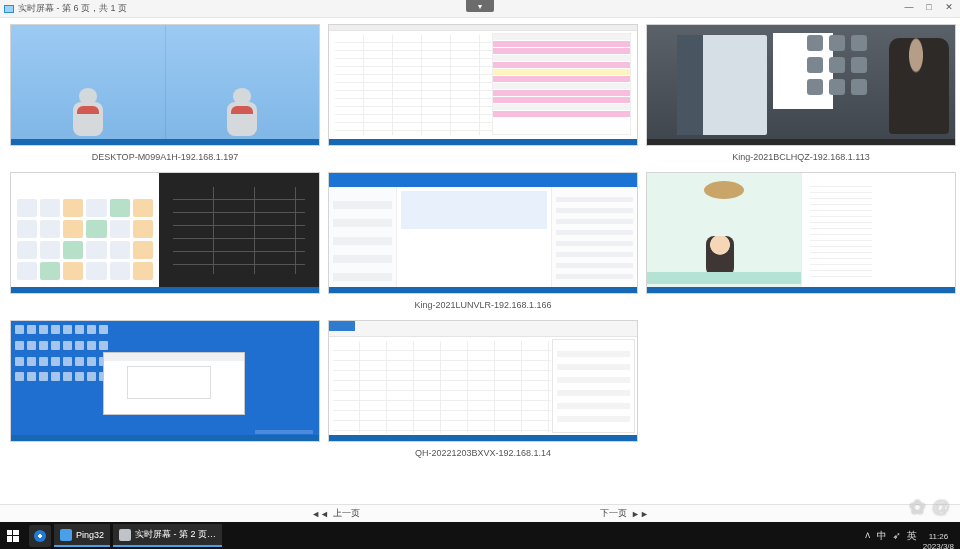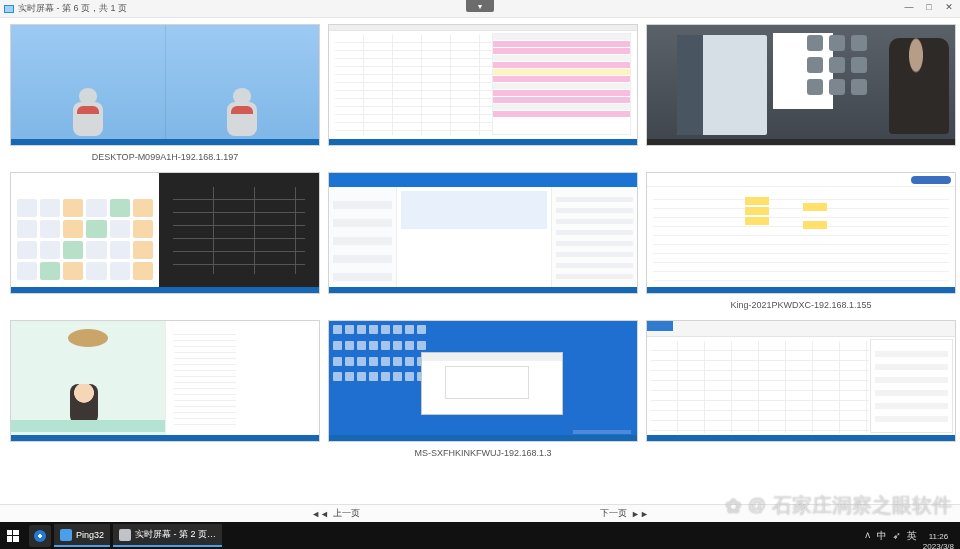"King-2021BCLHQZ-192.168.1.113" div.caption { html: none -> <div>King-2021BCLHQZ-192.168.1.113</div> }
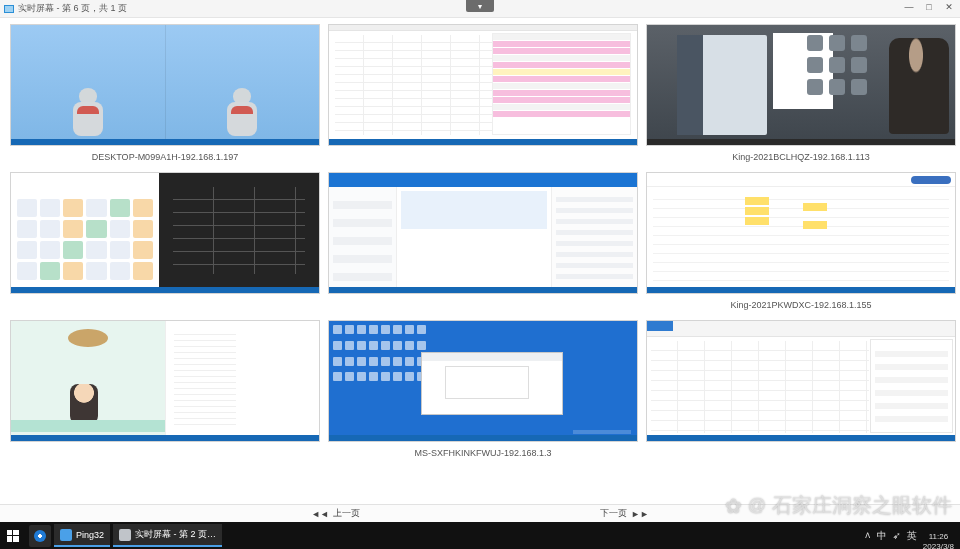"King-2021LUNVLR-192.168.1.166" div.caption { html: none -> <div>King-2021LUNVLR-192.168.1.166</div> }
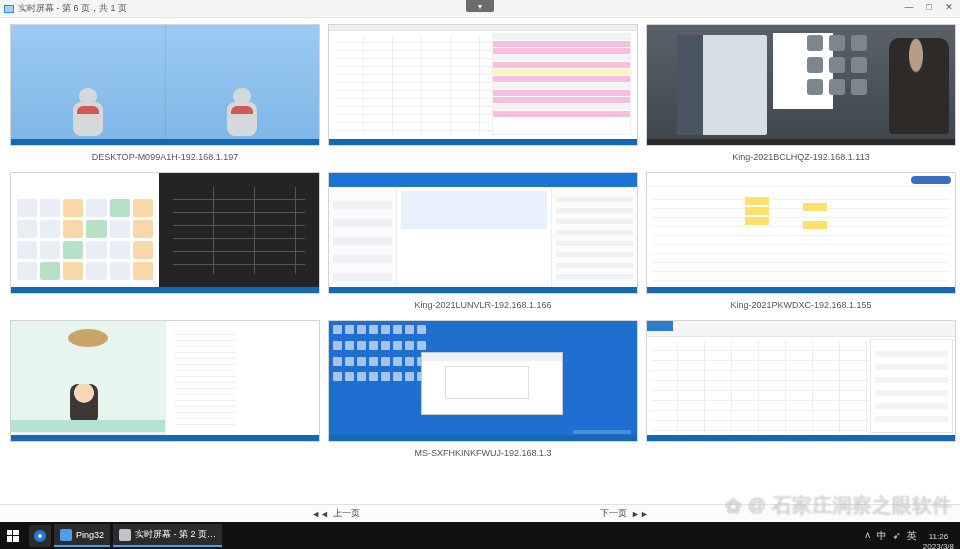"King-2021PKWDXC-192.168.1.155" div.cell { html: <div> <div> <div> <div></div> </div> <div> <div></div> <div></div> <div></div> <div></div> <div></div> </div> <div></div> </div> <div>King-2021PKWDXC-192.168.1.155</div> </div> -> none }
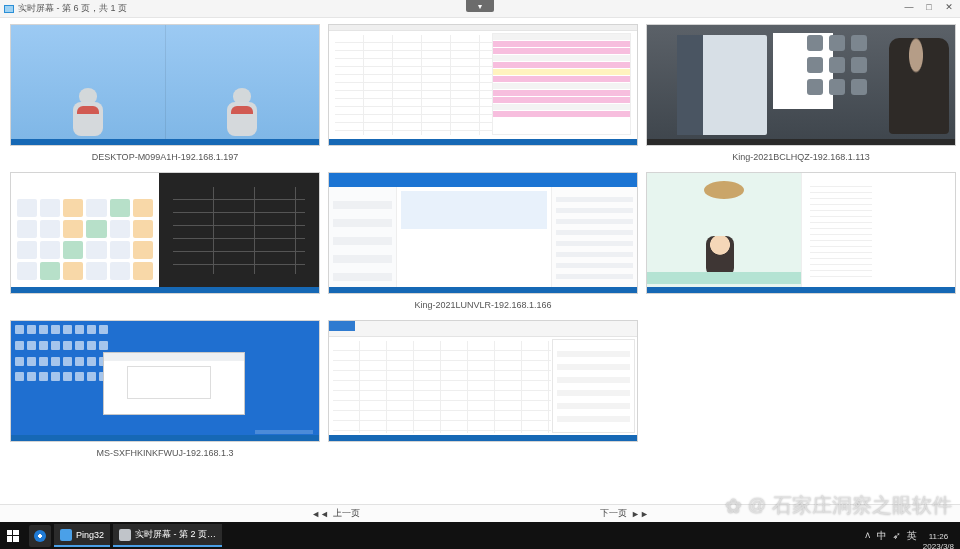"MS-SXFHKINKFWUJ-192.168.1.3" div.caption { html: <div>MS-SXFHKINKFWUJ-192.168.1.3</div> -> none }
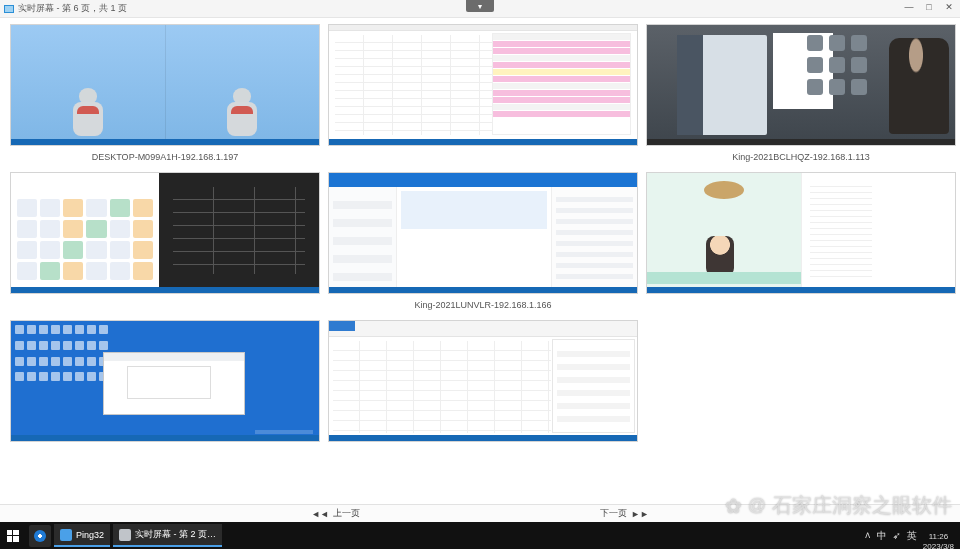"QH-20221203BXVX-192.168.1.14" div.caption { html: none -> <div>QH-20221203BXVX-192.168.1.14</div> }
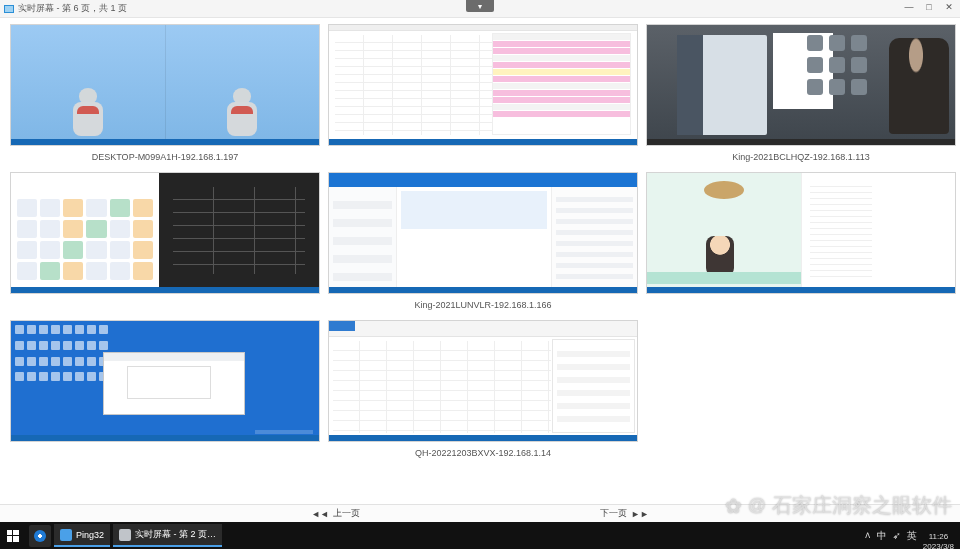"石家庄洞察之眼软件" span { html: <span>石家庄洞察之眼软件</span> -> none }
